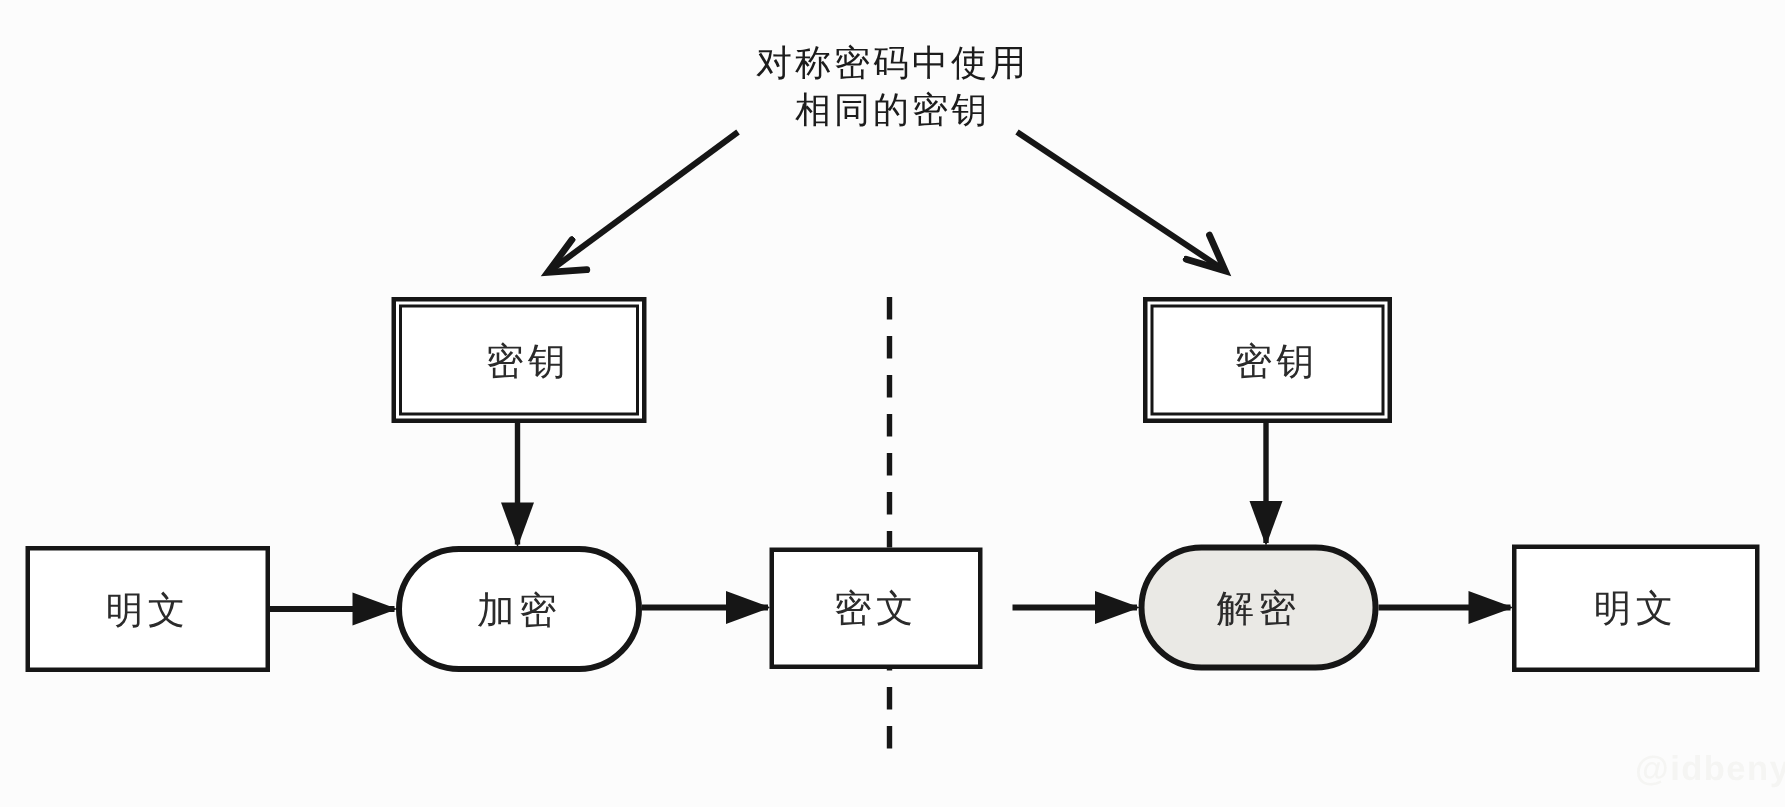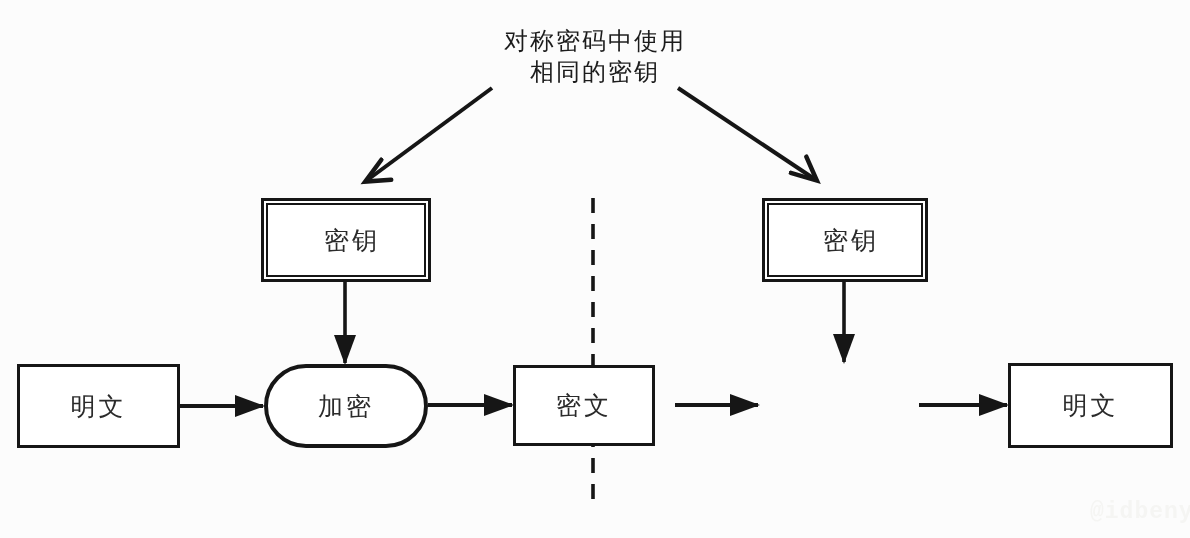"对称密码中使用" .canvas { font-family: Liberation Mono, monospace -> Liberation Sans, sans-serif }
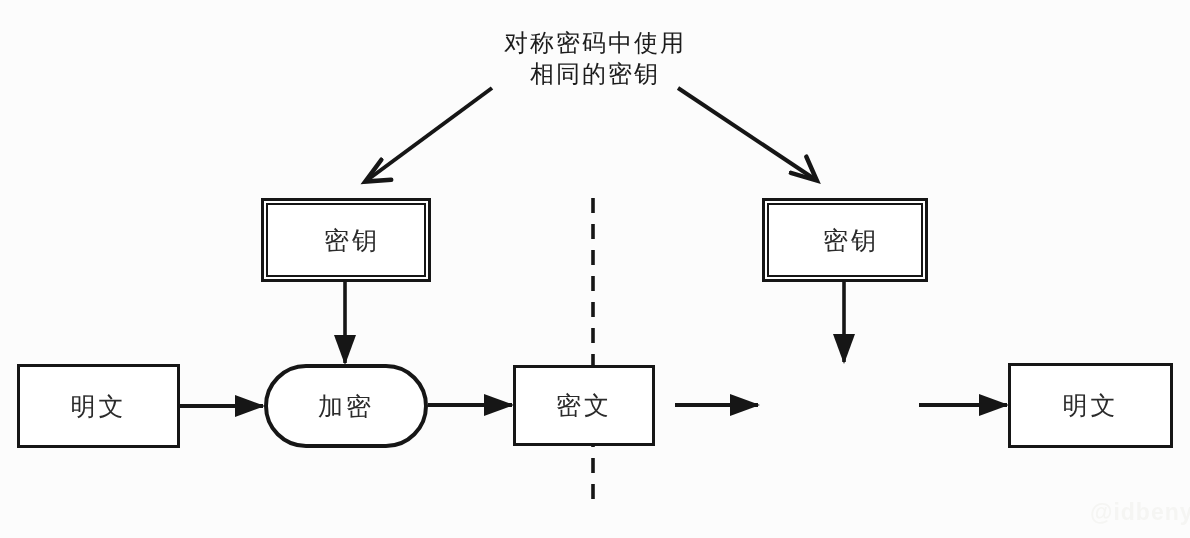"解密" div.node { html: none -> <div> <span>解密</span> </div> }
